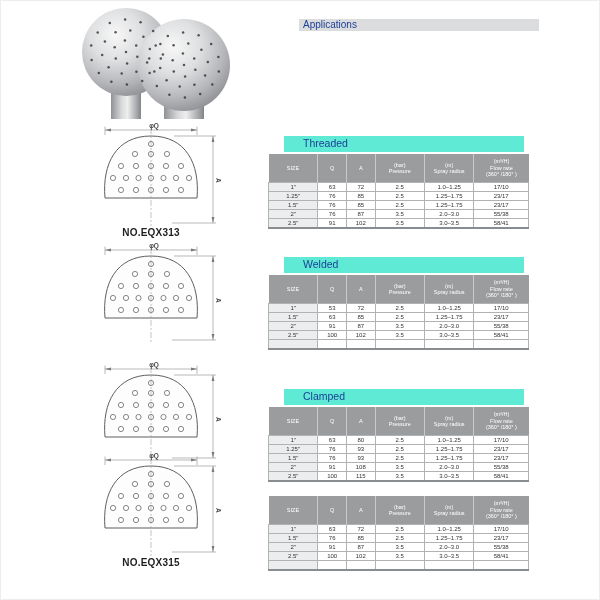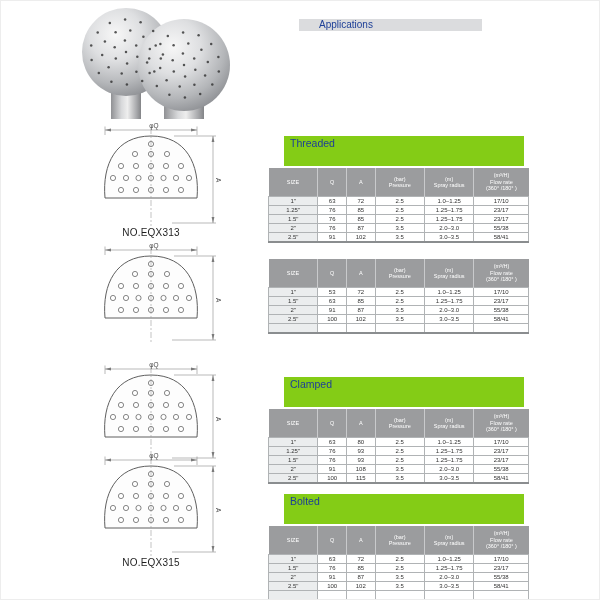"Applications" .app-bar { padding-left: 20px -> 4px; width: 183px -> 240px }
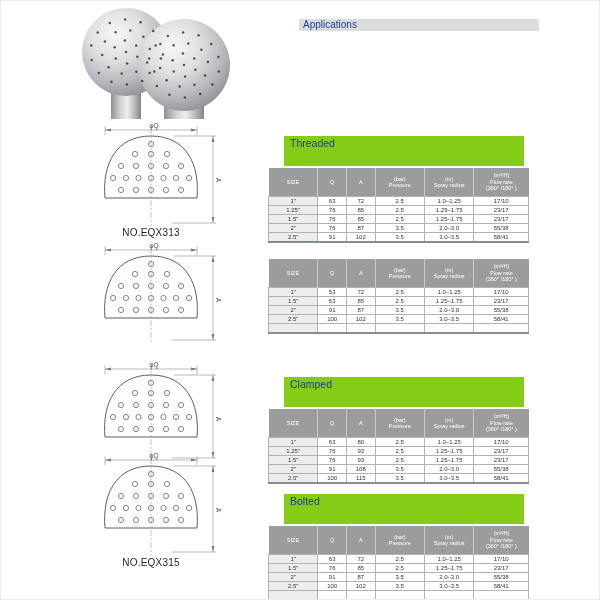"Threaded" .sec-title { background: #84cc16 -> #5eead4; height: 30px -> 16px; padding-left: 6px -> 19px }
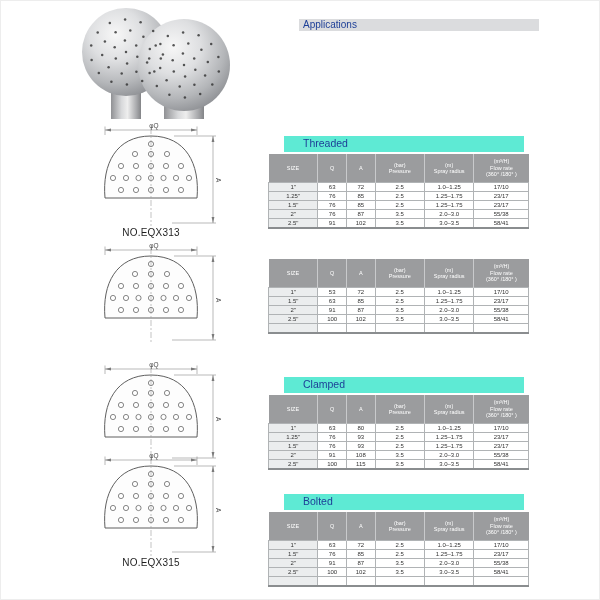"NO.EQX313" .drawing { font-weight: none -> bold }
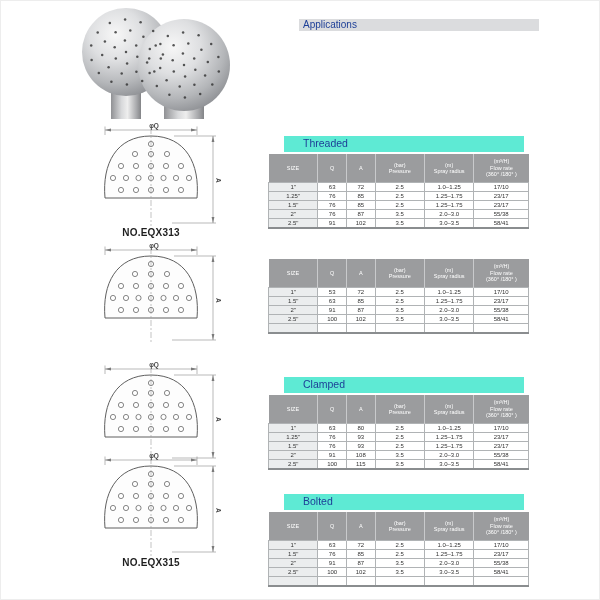"Welded" div.sec-title { html: none -> <div>Welded</div> }
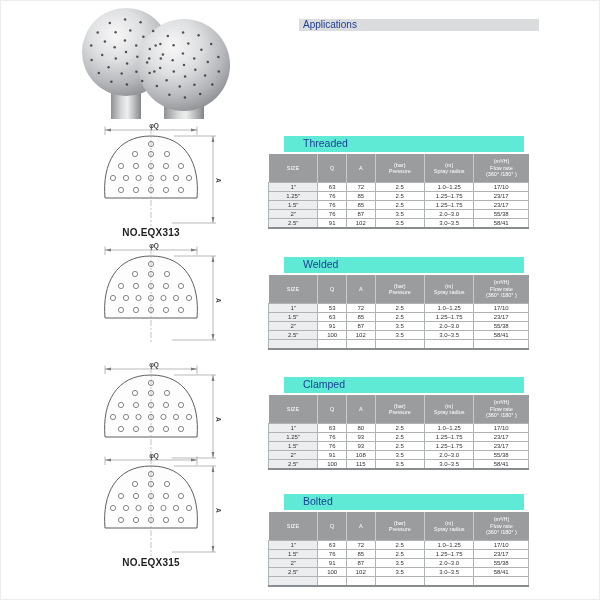"Clamped" div.section { top: 376px -> 388px }
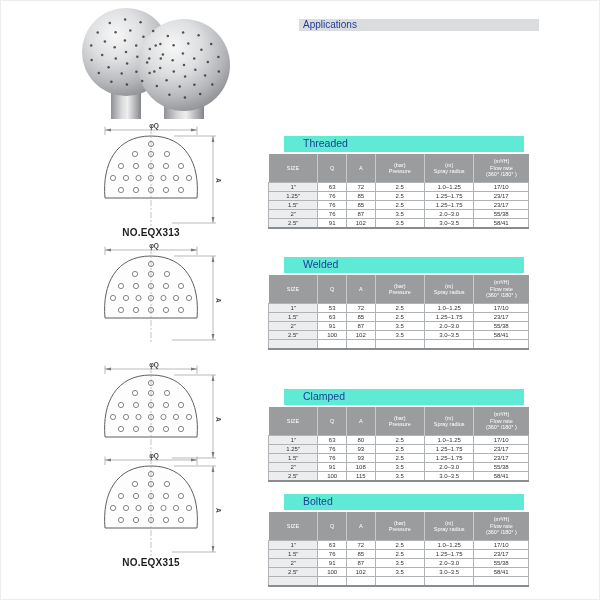"Bolted" div.sec-title { html: <div>Bolted</div> -> none }
